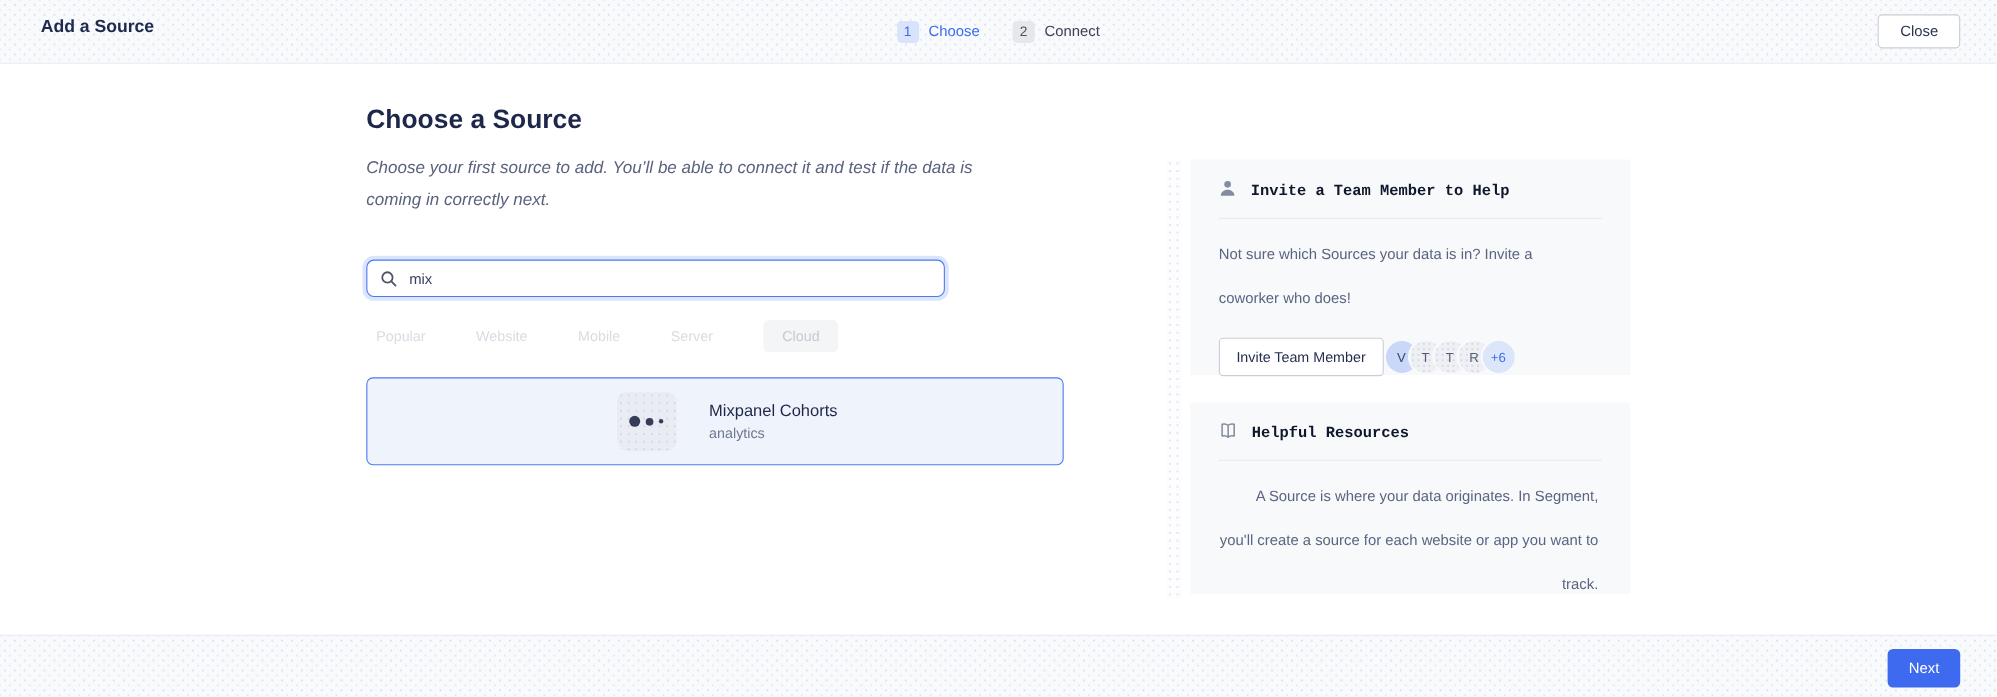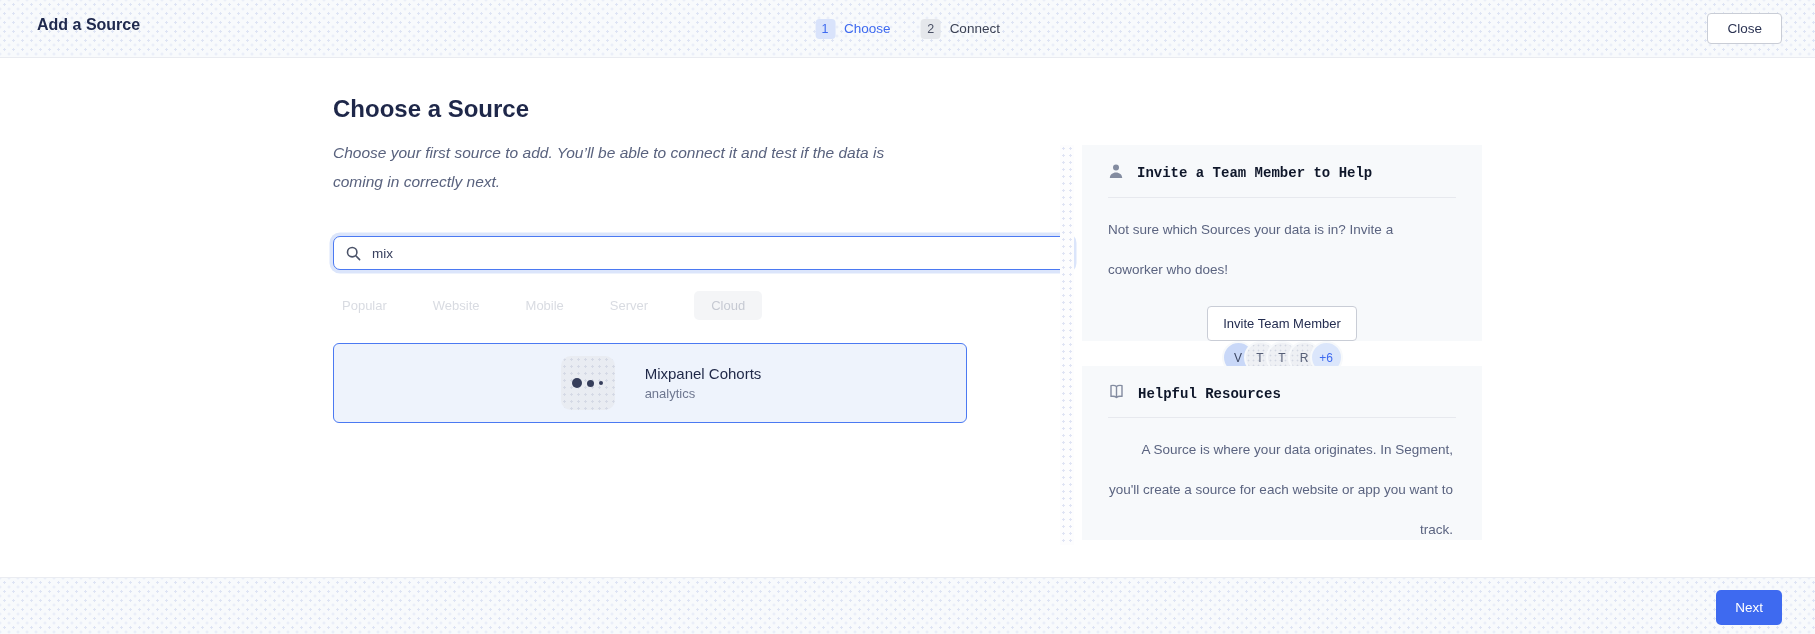"mix" .search-wrap { width: 740px -> 526px }
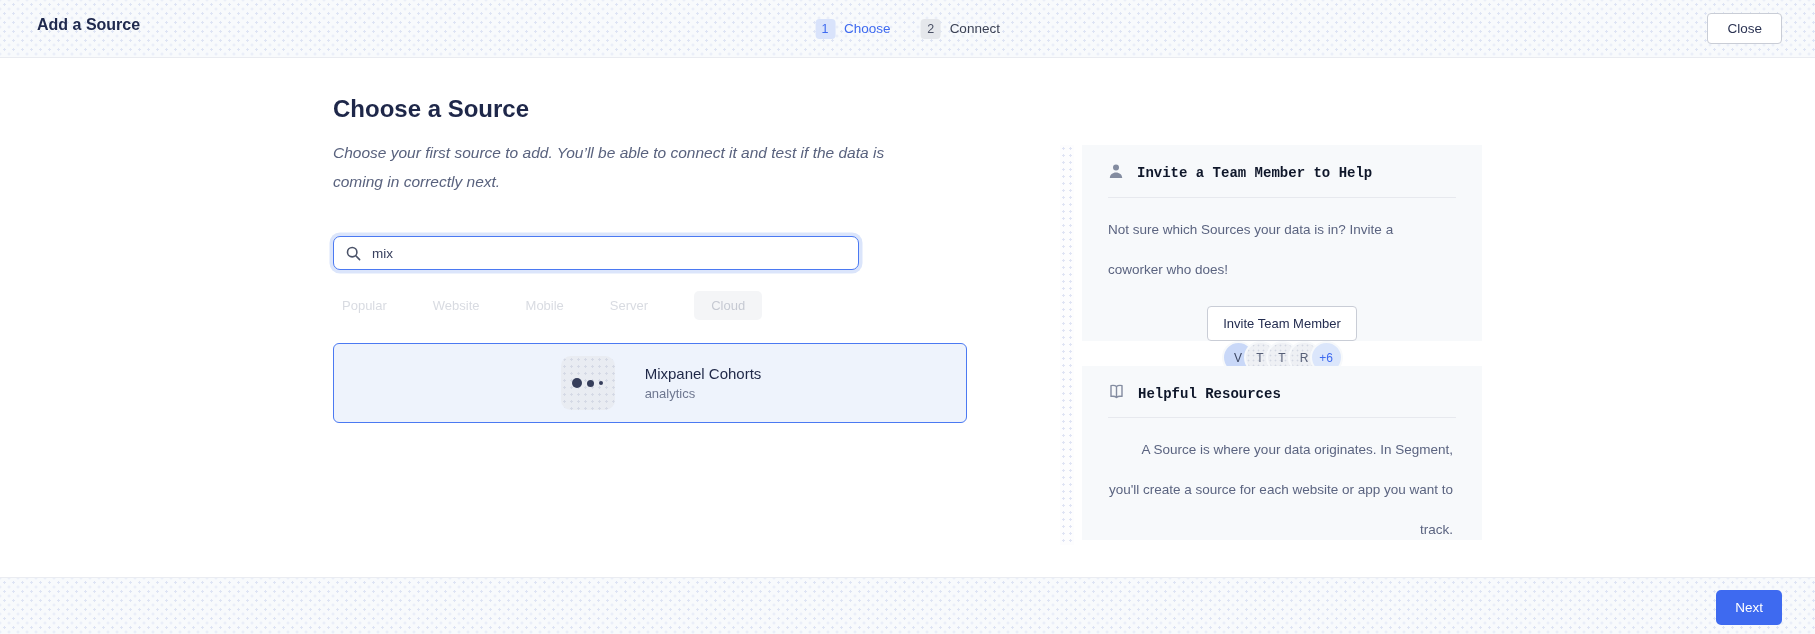"Invite Team Member" .invite-row { flex-direction: column -> none }
